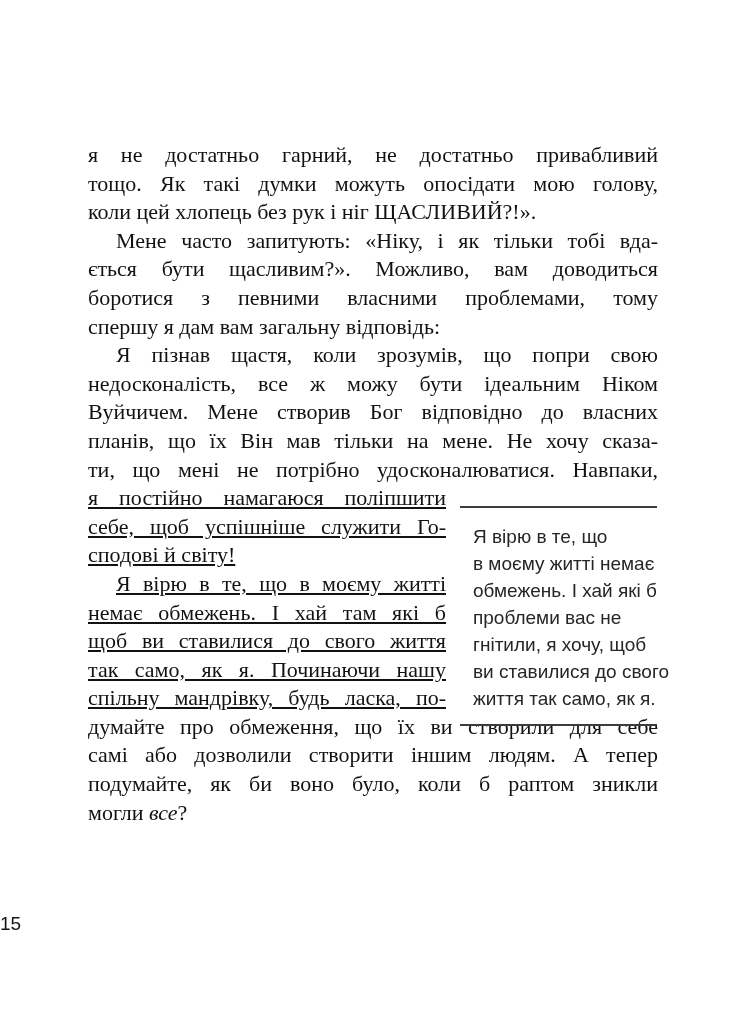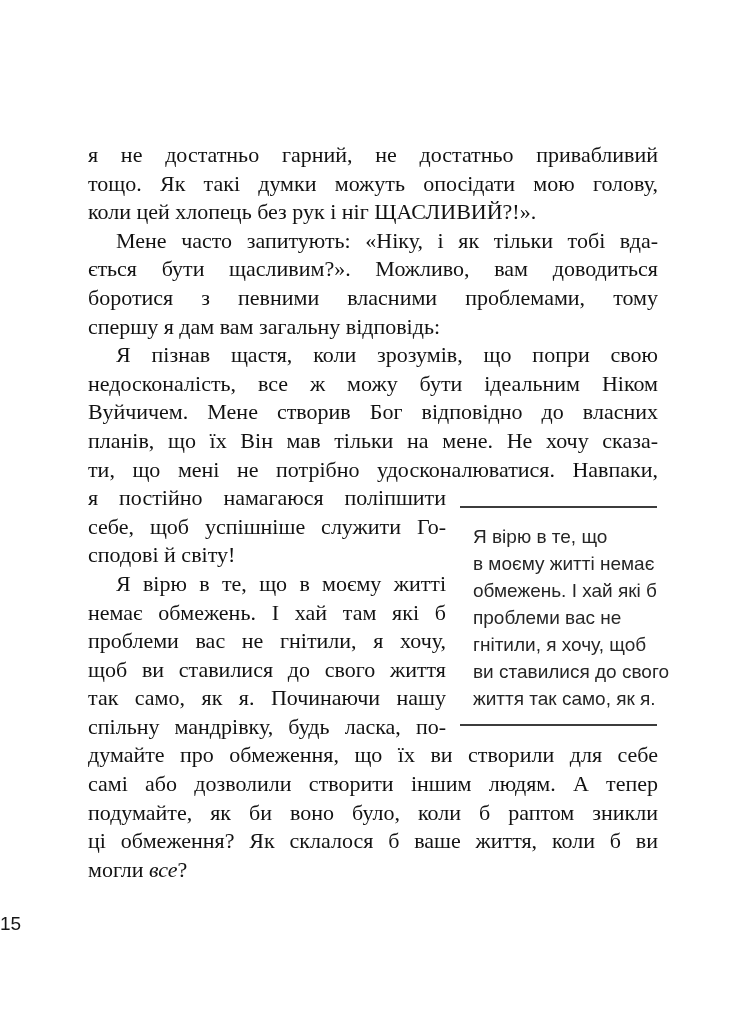"я постійно намагаюся поліпшити" .wrap-row { text-decoration: none -> underline }
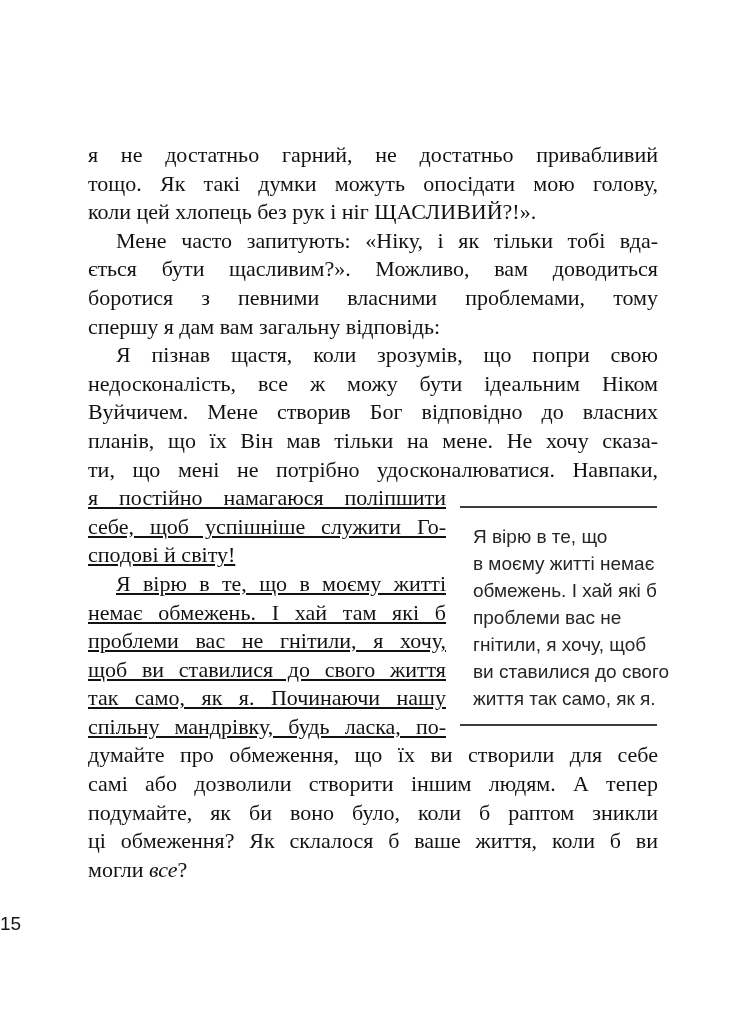"проблеми вас не гнітили, я" div.line { html: <div><span>проблеми вас не гнітили, я хочу,</span></div> -> none }
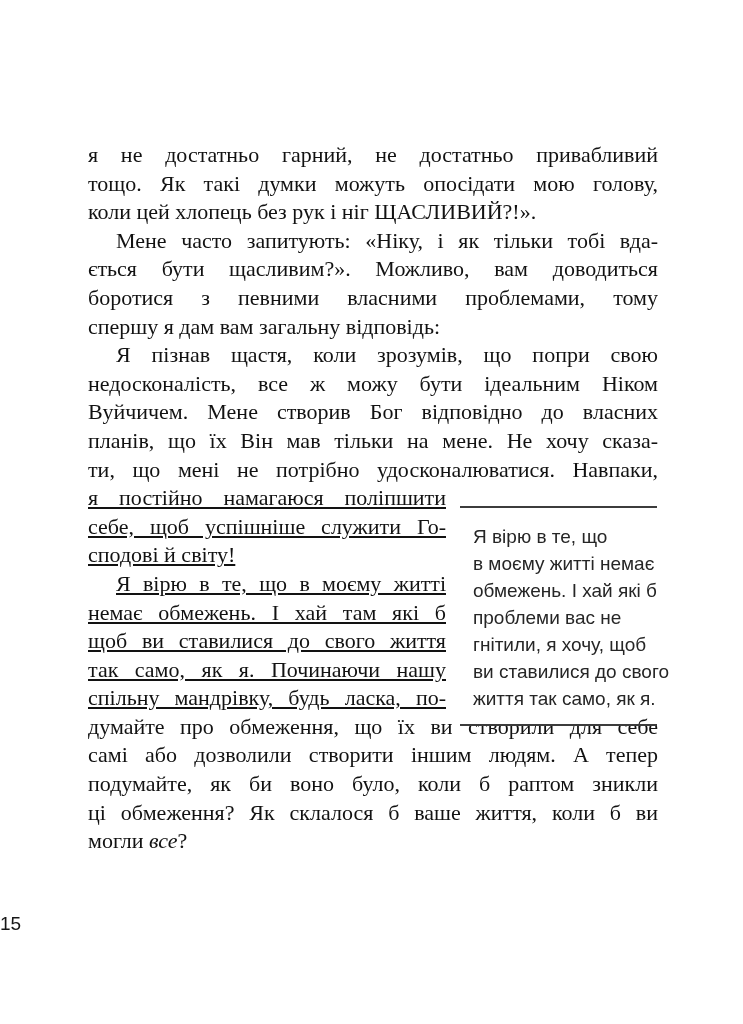"ці обмеження? Як склалося б" div.line { html: <div><span>ці обмеження? Як склалося б ваше життя, коли б ви</span></div> -> none }
